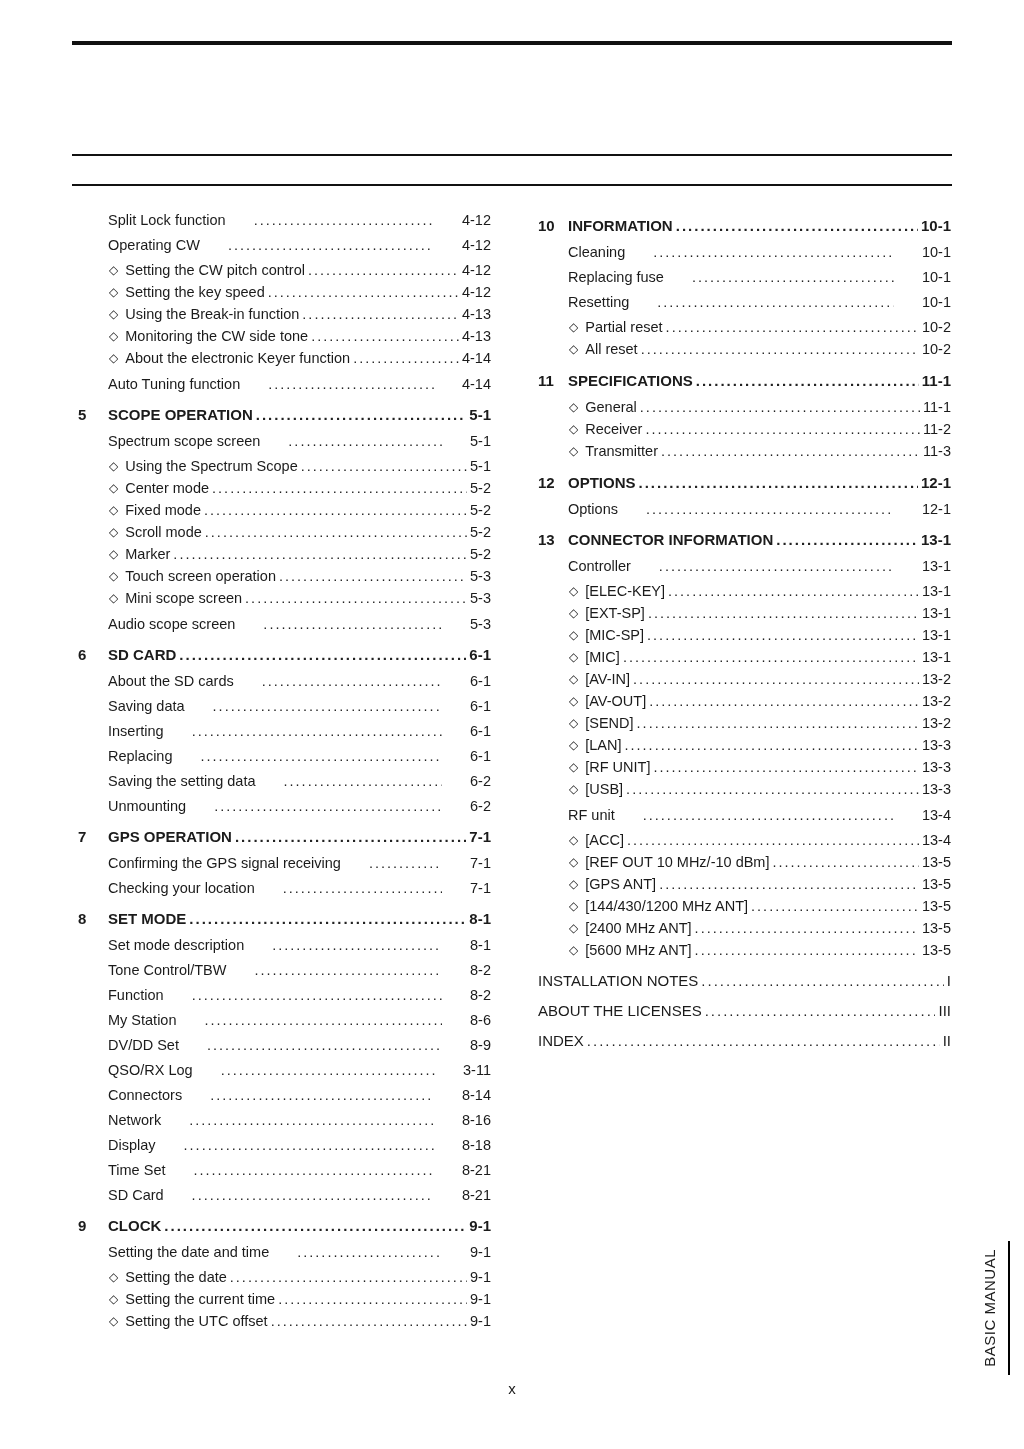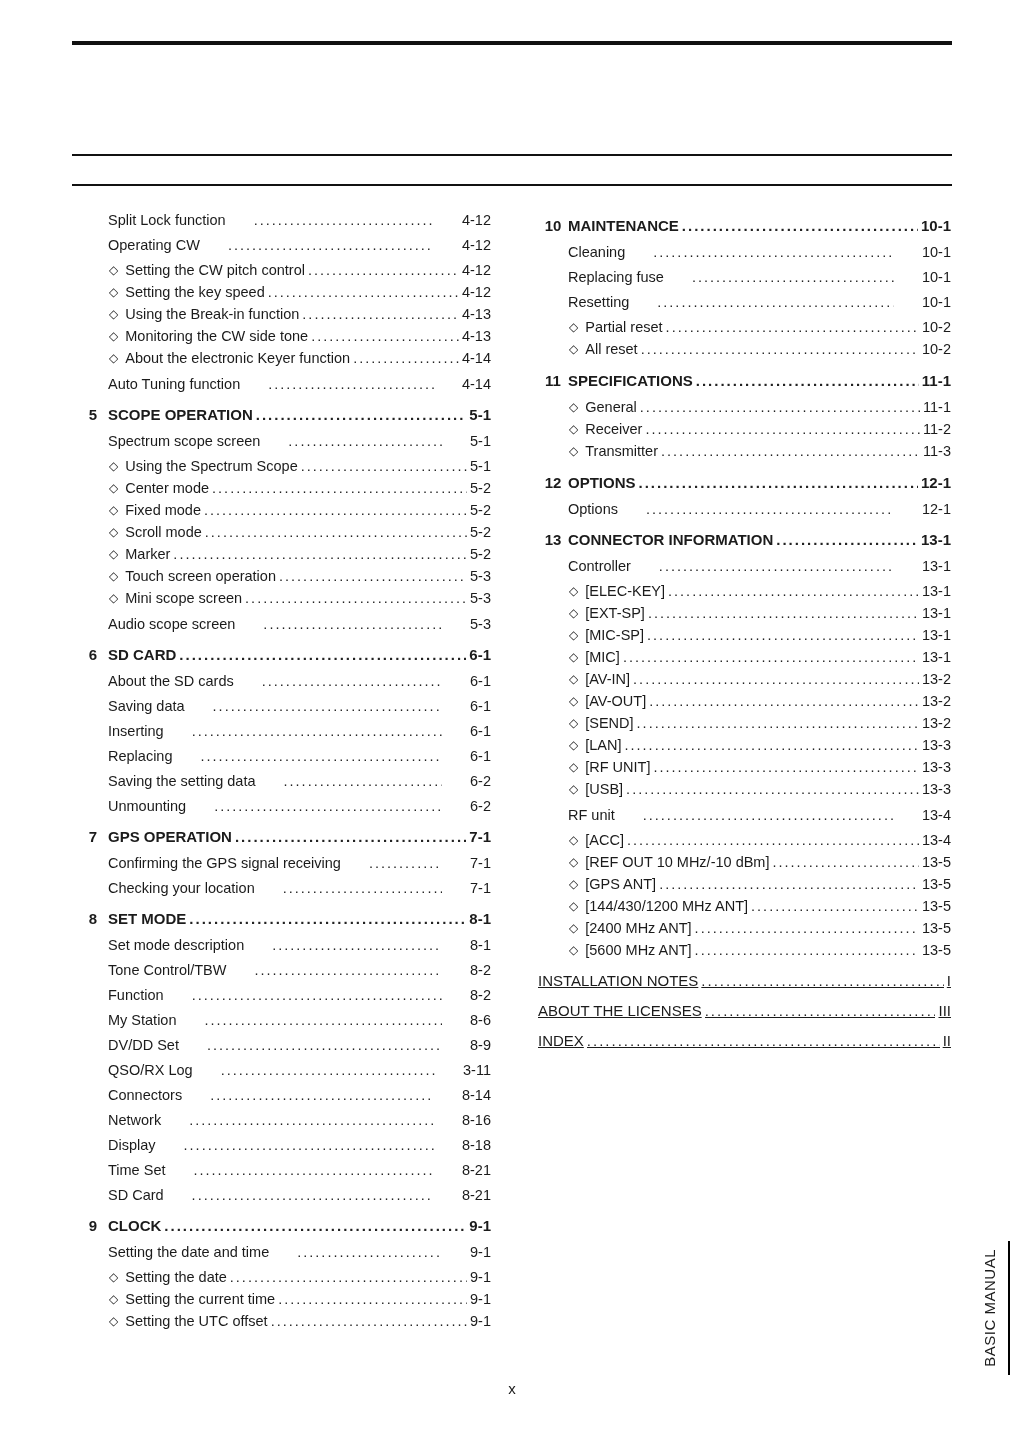"10" .row.section .num { text-align: center -> none }
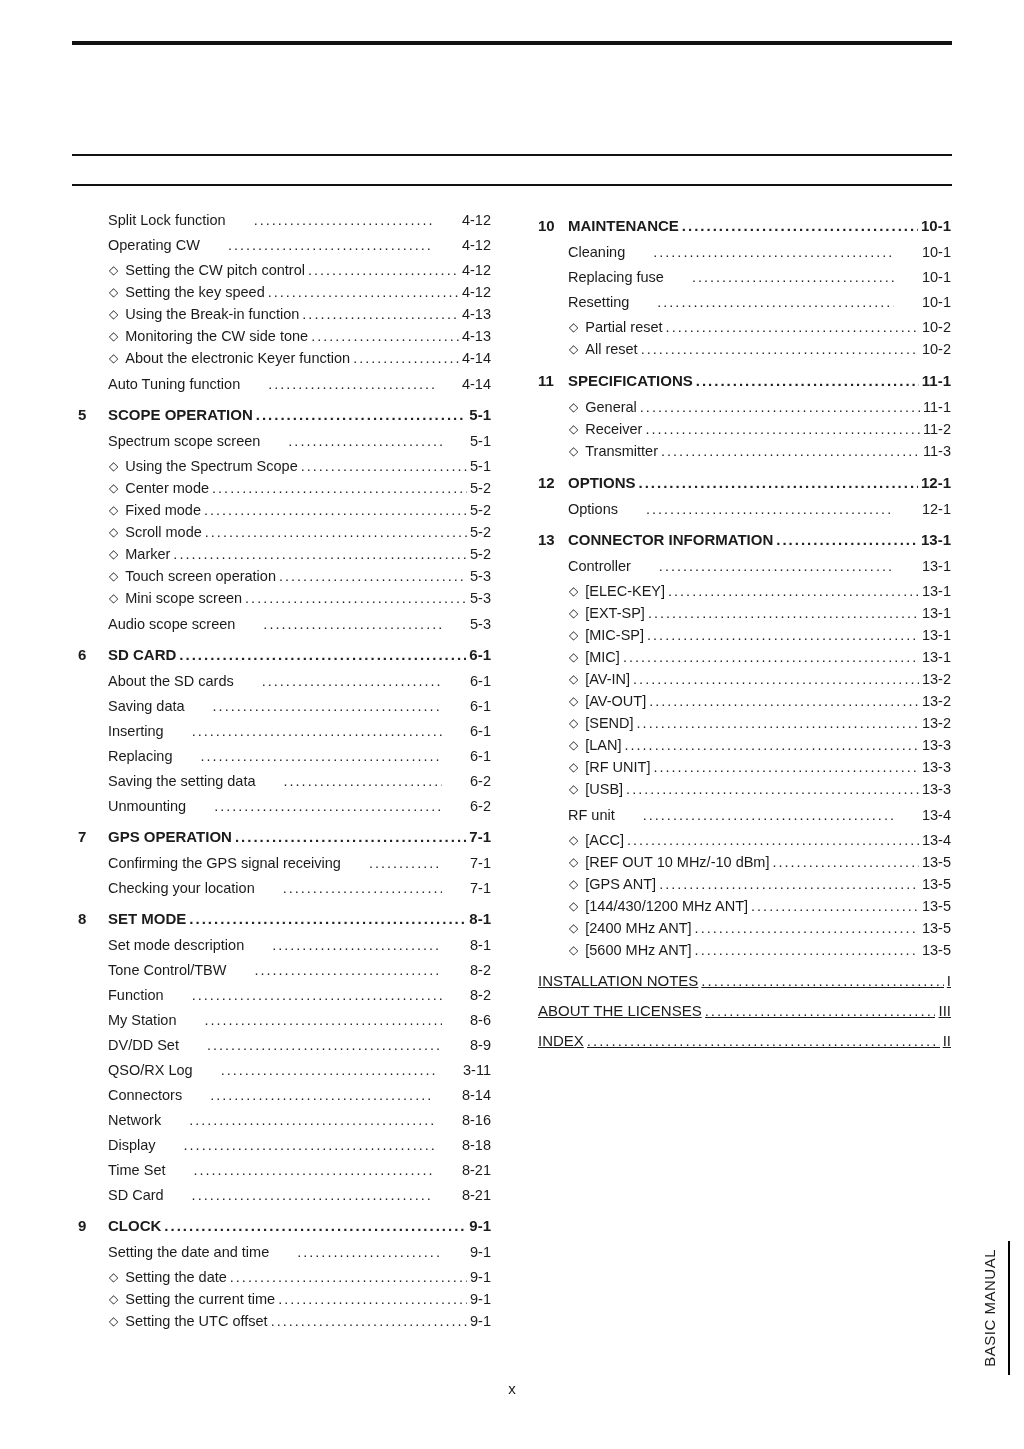"MAINTENANCE" span.lbl { text: MAINTENANCE -> INFORMATION }
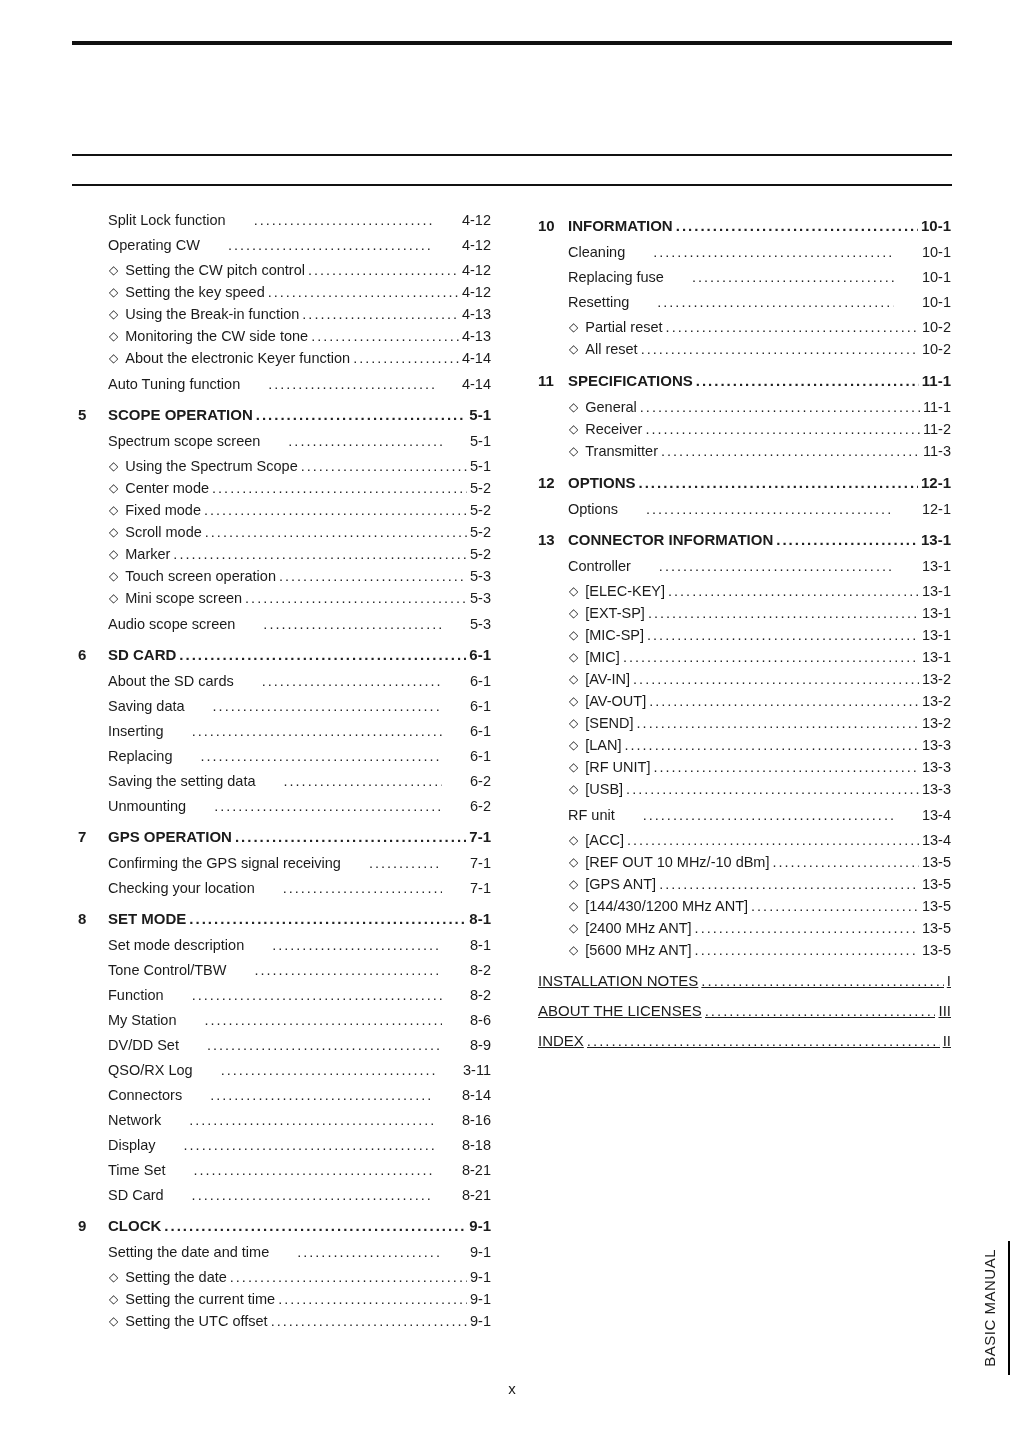"INSTALLATION NOTES" .row.end { text-decoration: underline -> none }
